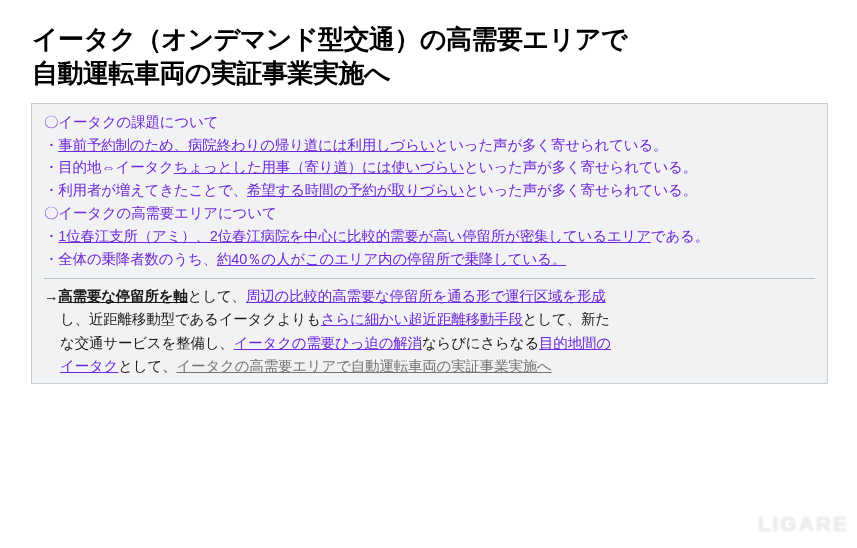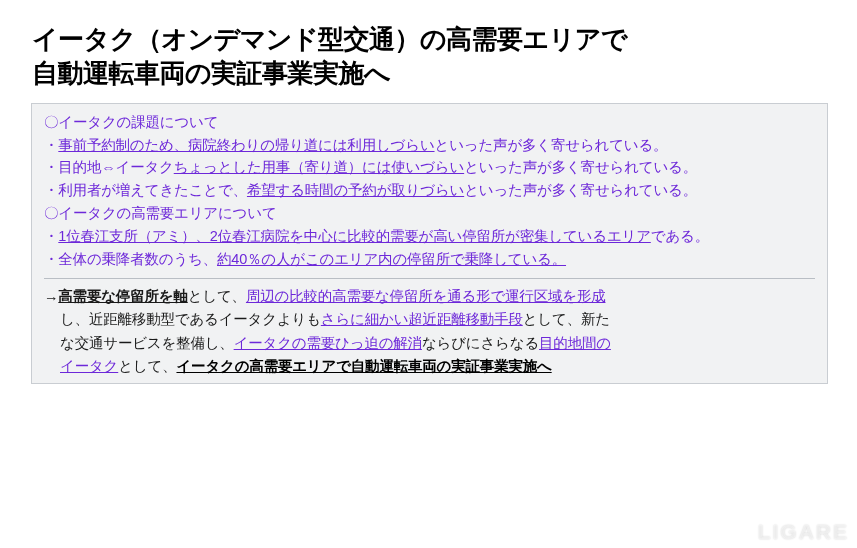"イータクの高需要エリアで自動運転車両の実証事業実施へ" .red-u { color: #000000 -> #737373; font-weight: bold -> none }
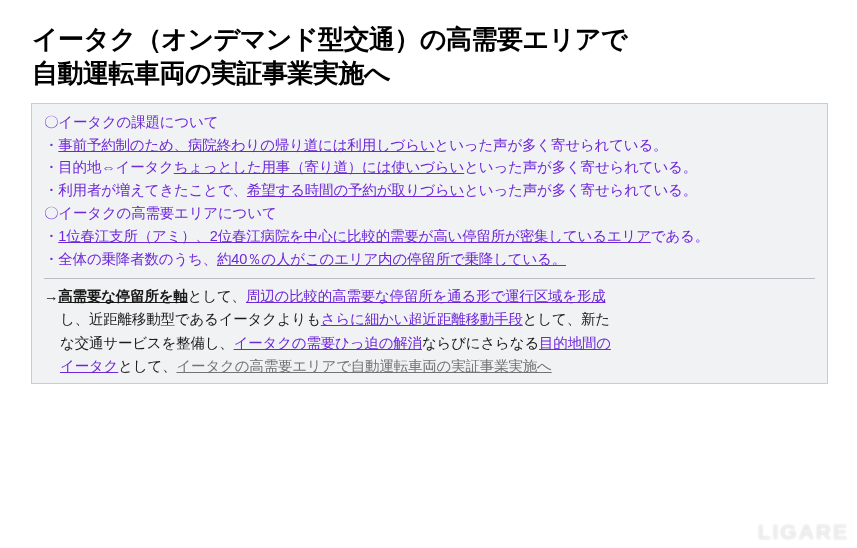"LIGARE" .watermark { bottom: 4px -> 12px }
